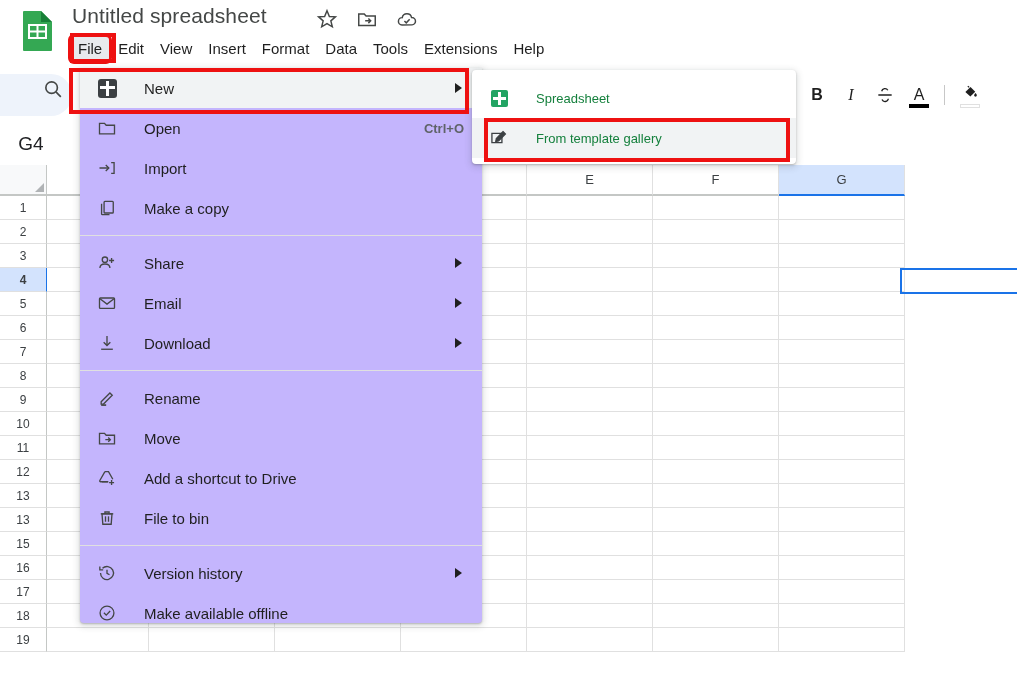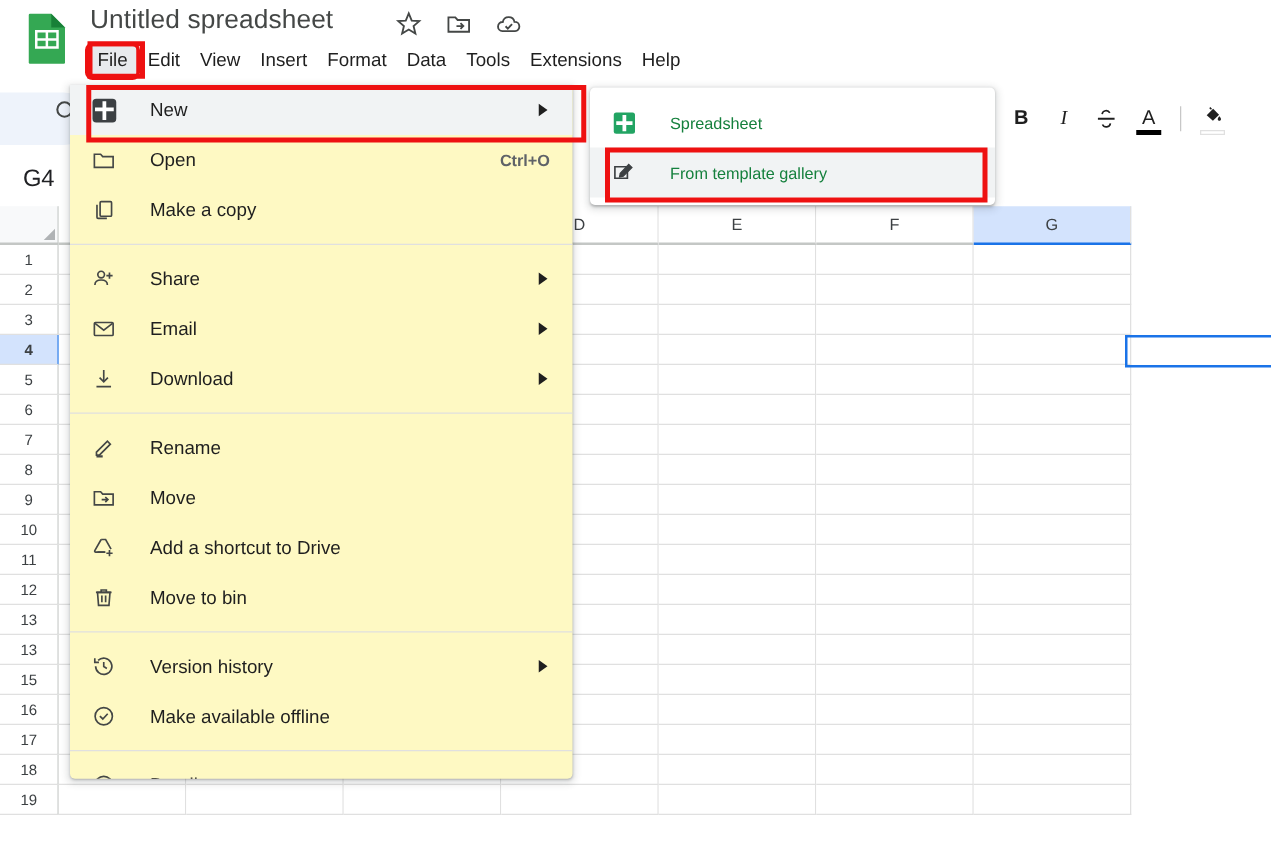"New" .dropdown { background: #fef9c3 -> #c4b5fd; left: 56px -> 80px }
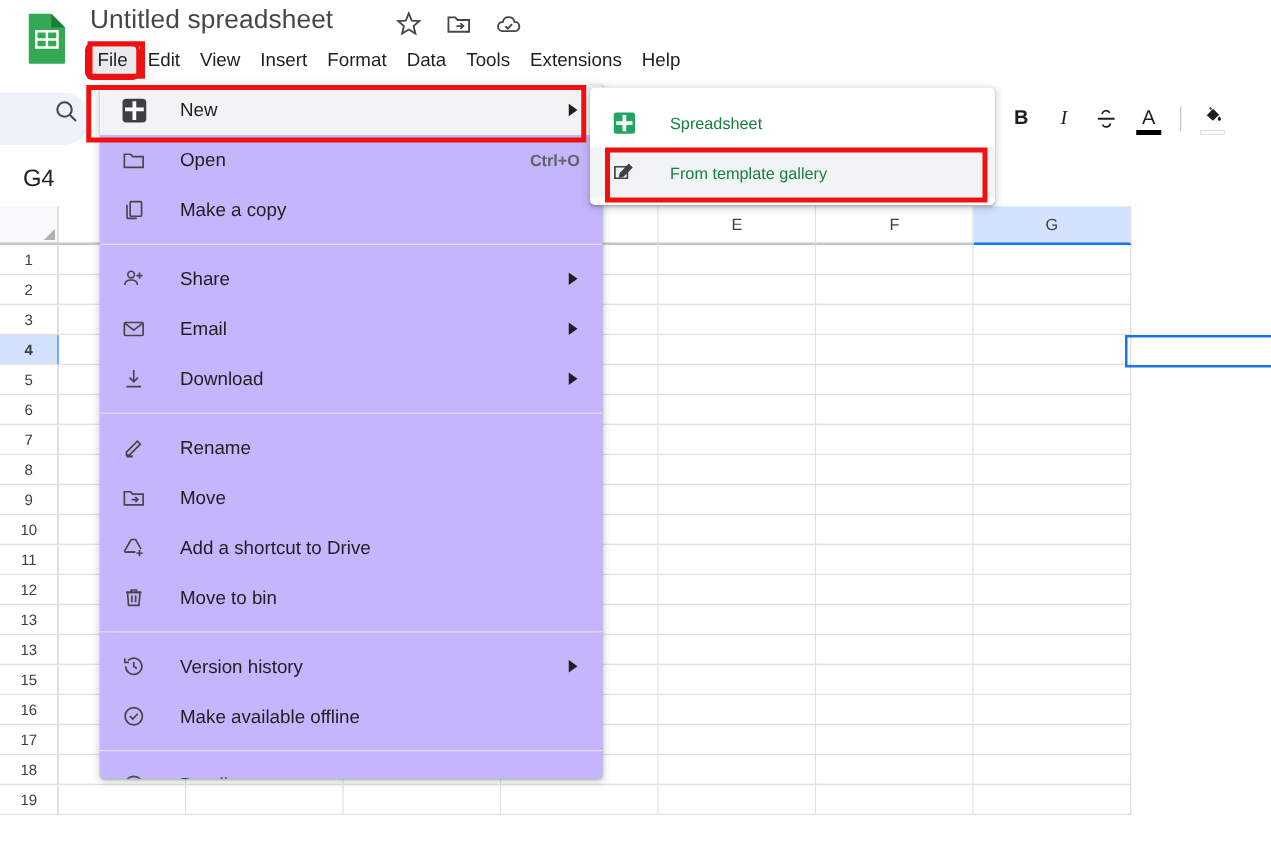"Import" div.mrow { html: none -> <div> <span> <svg> <line></line> <path></path> <path></path> </svg> </span> <span>Import</span> </div> }
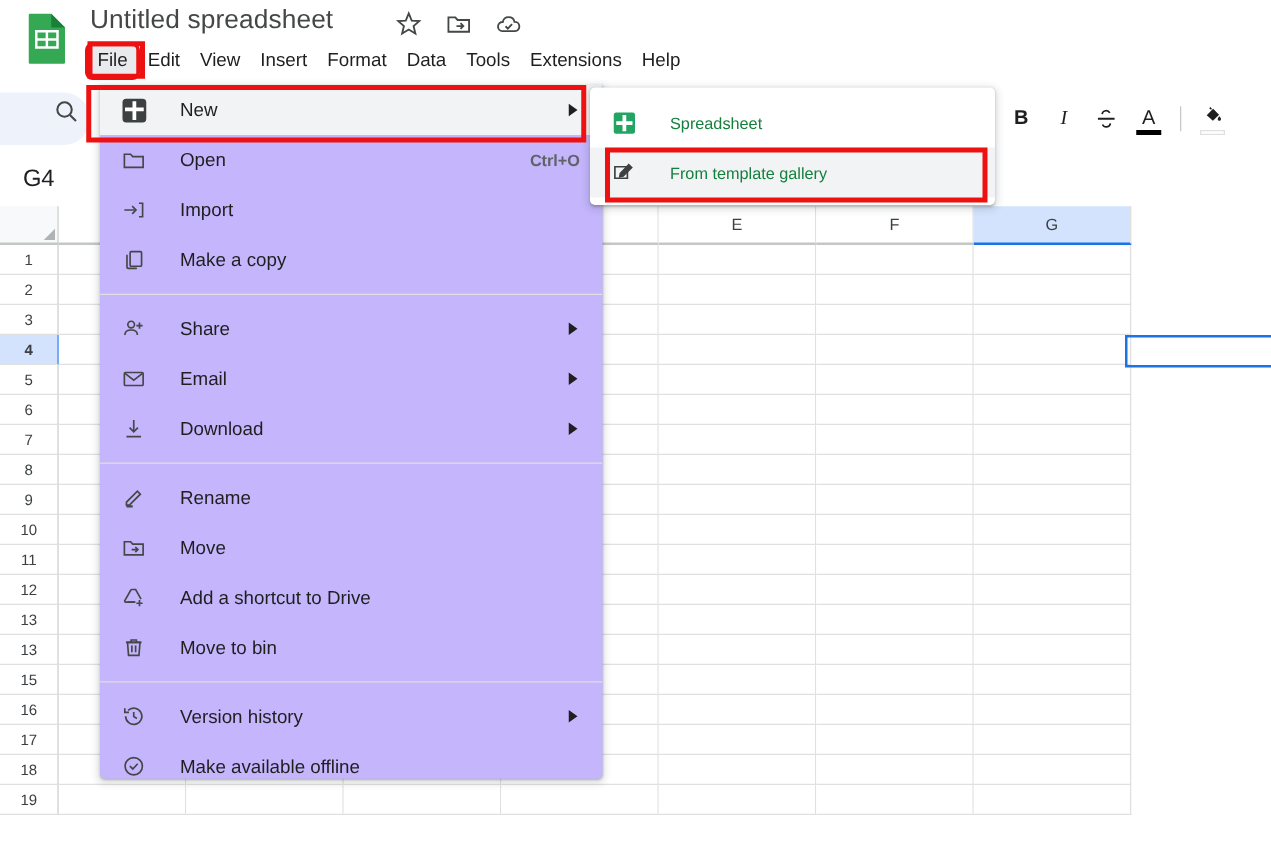"Move to bin" span.mlabel { text: Move -> File }
